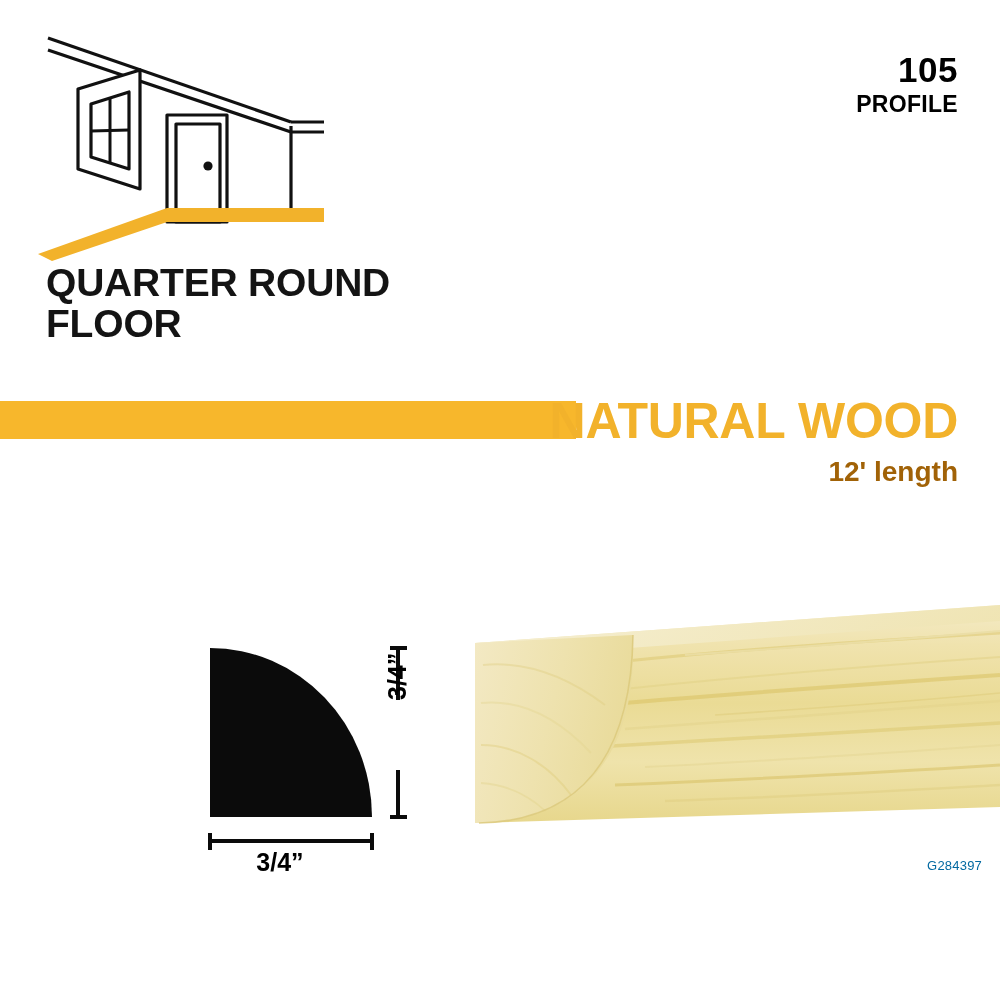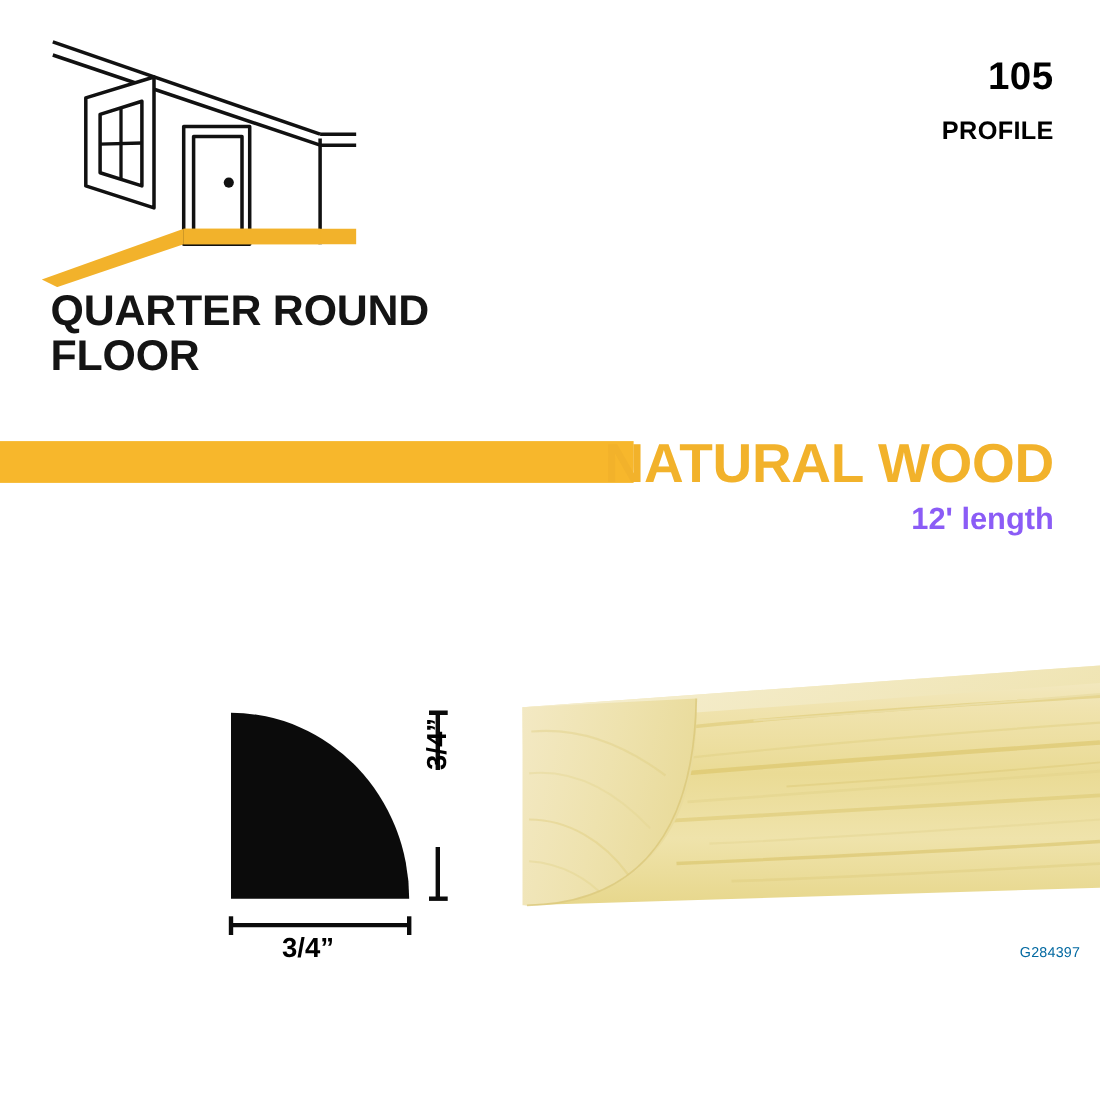"PROFILE" #profile-caption { margin-top: 20px -> 6px }
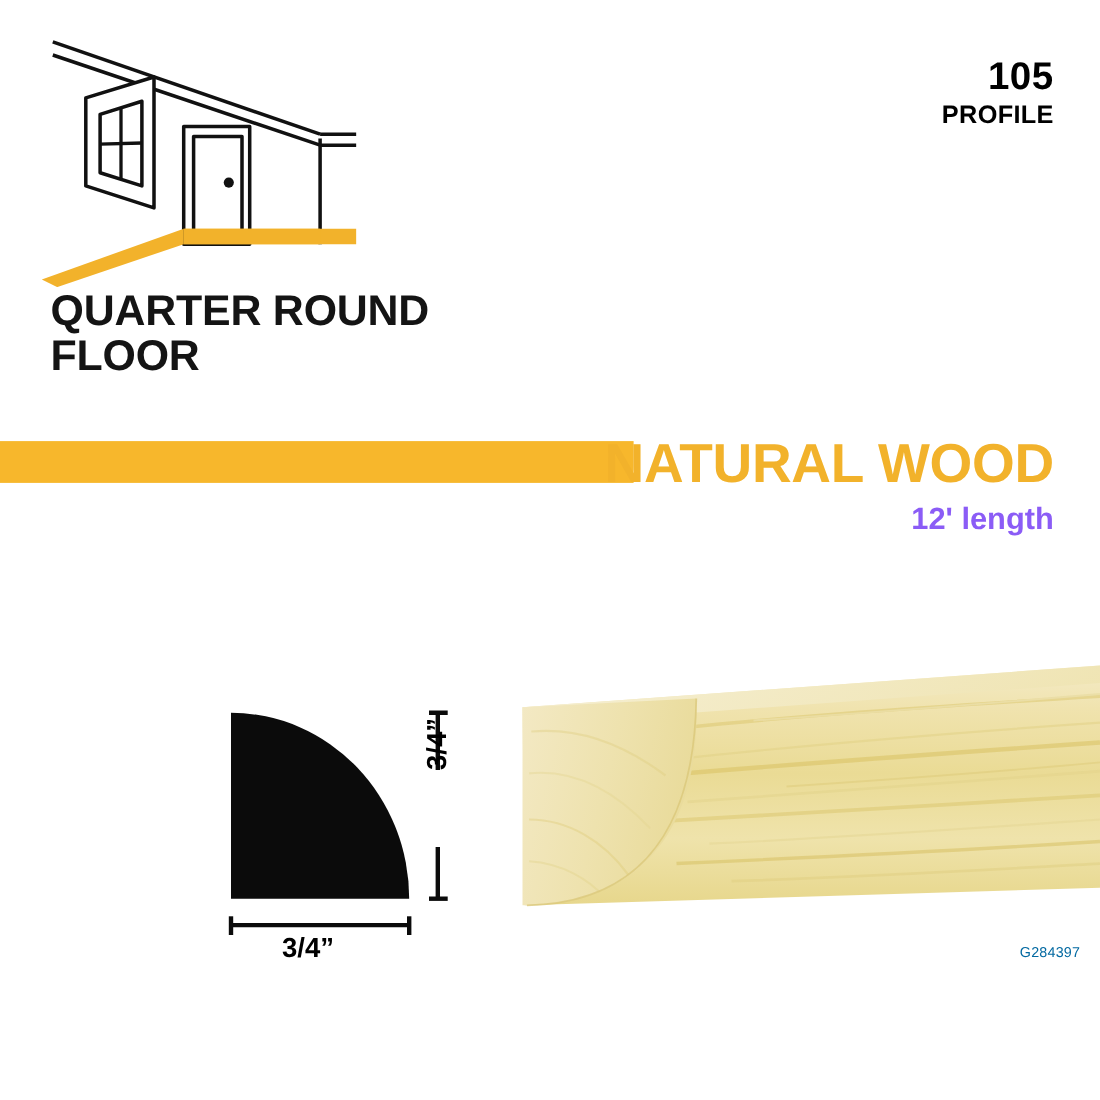"12' length" #length-label { color: #8b5cf6 -> #a16207 }
